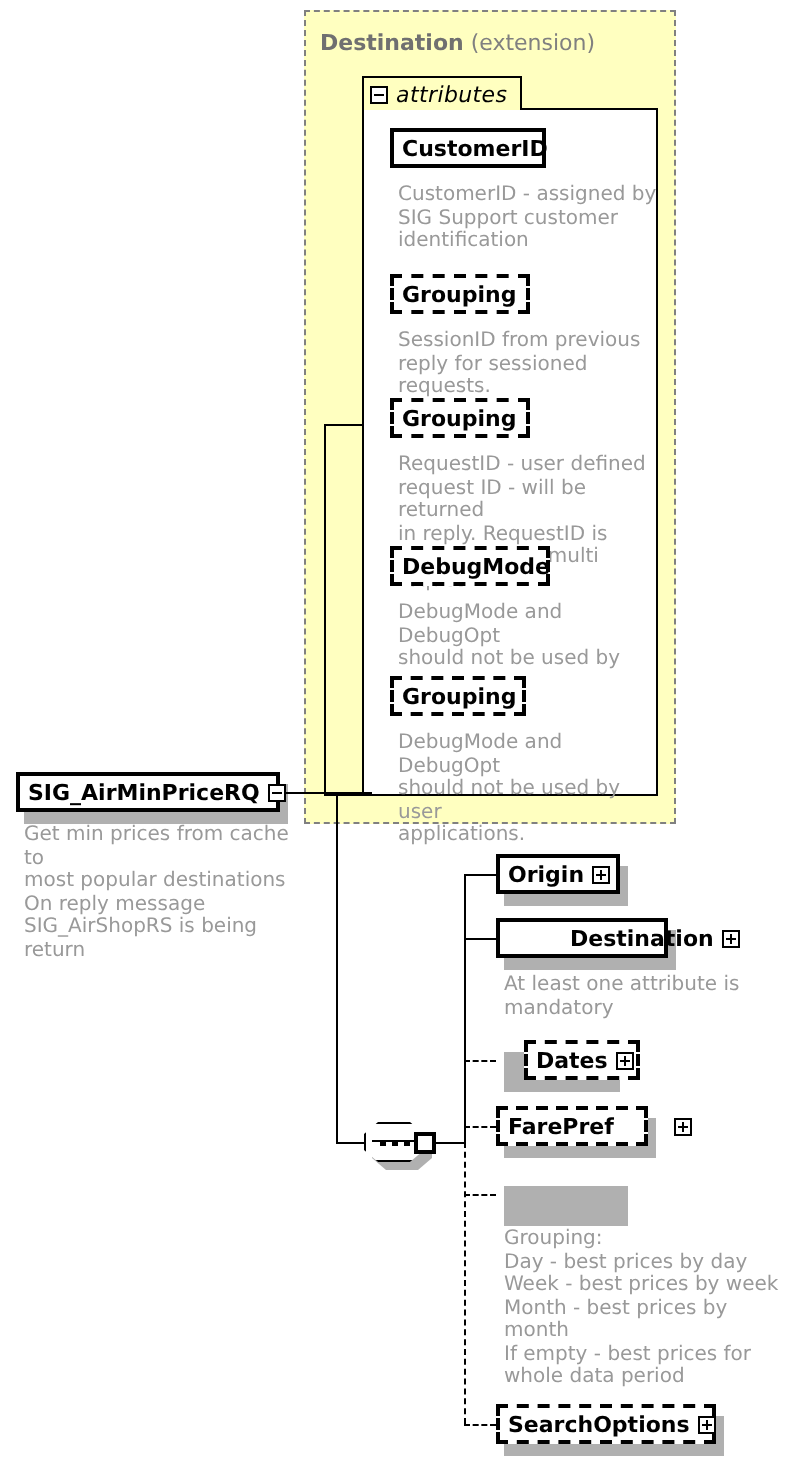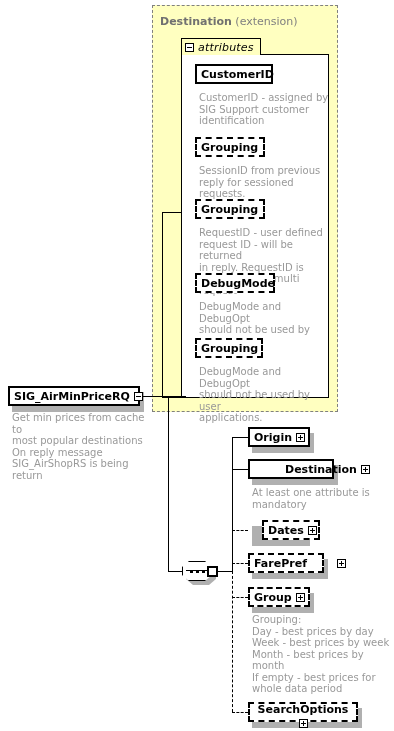"Group" div.node { html: <div> <span>Group</span> <span></span> </div> -> none }
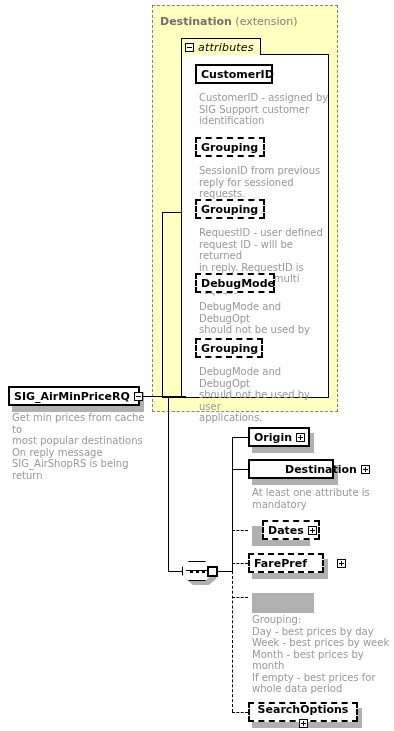"SearchOptions" div.node { flex-direction: column -> none }
